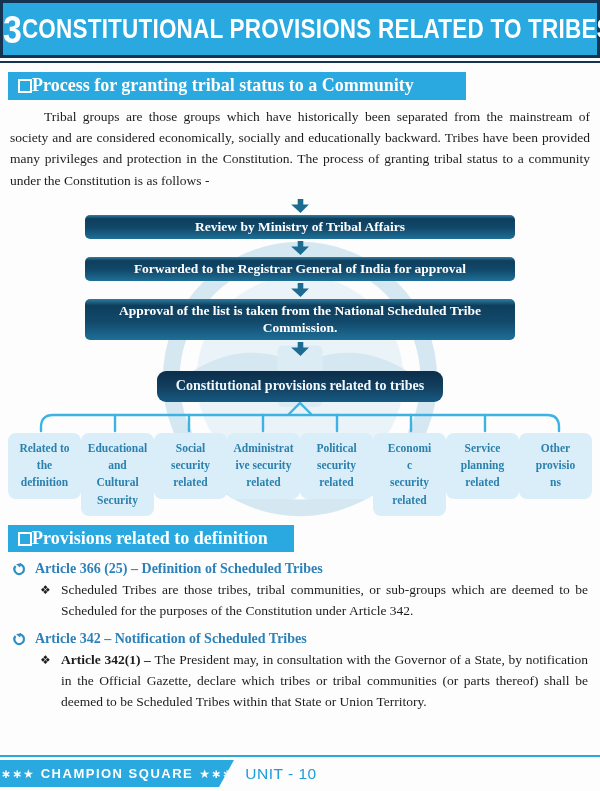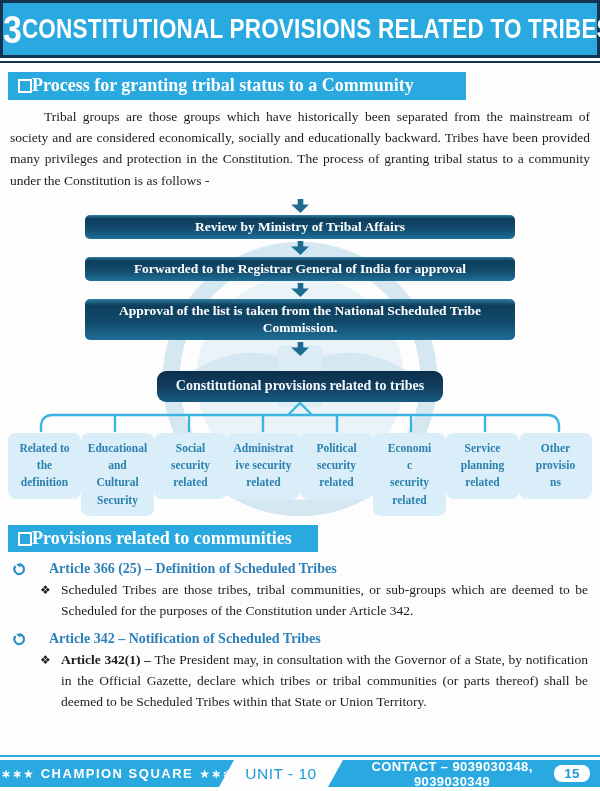"Provisions related to communities" span { text: communities -> definition }
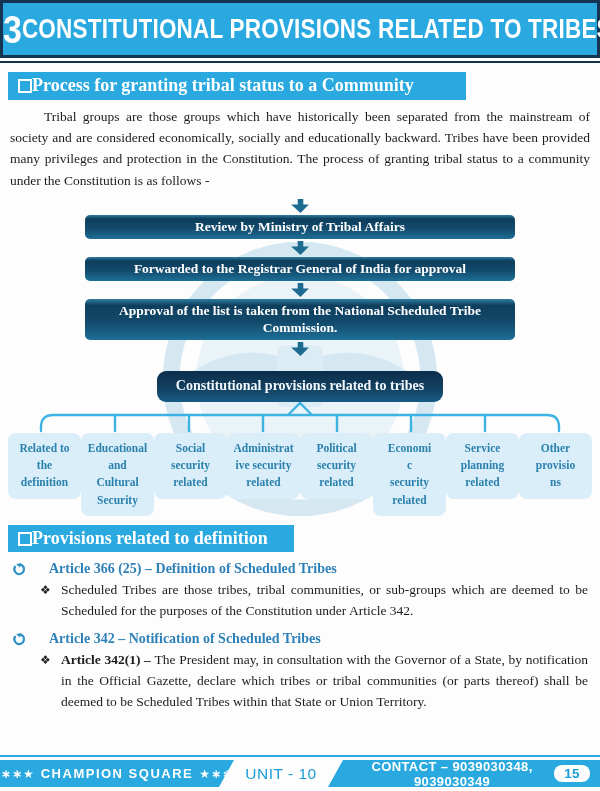"Article 366 (25) – Definition" .article-head { gap: 23px -> 9px }
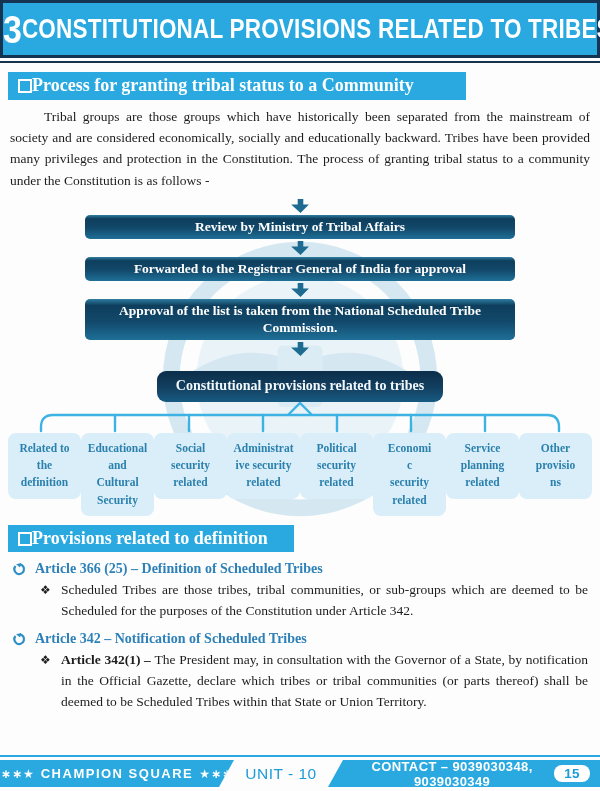"CONTACT – 9039030348, 9039030349" div.f-contact { html: <div> <span>CONTACT – 9039030348, 9039030349</span> <span>15</span> </div> -> none }
